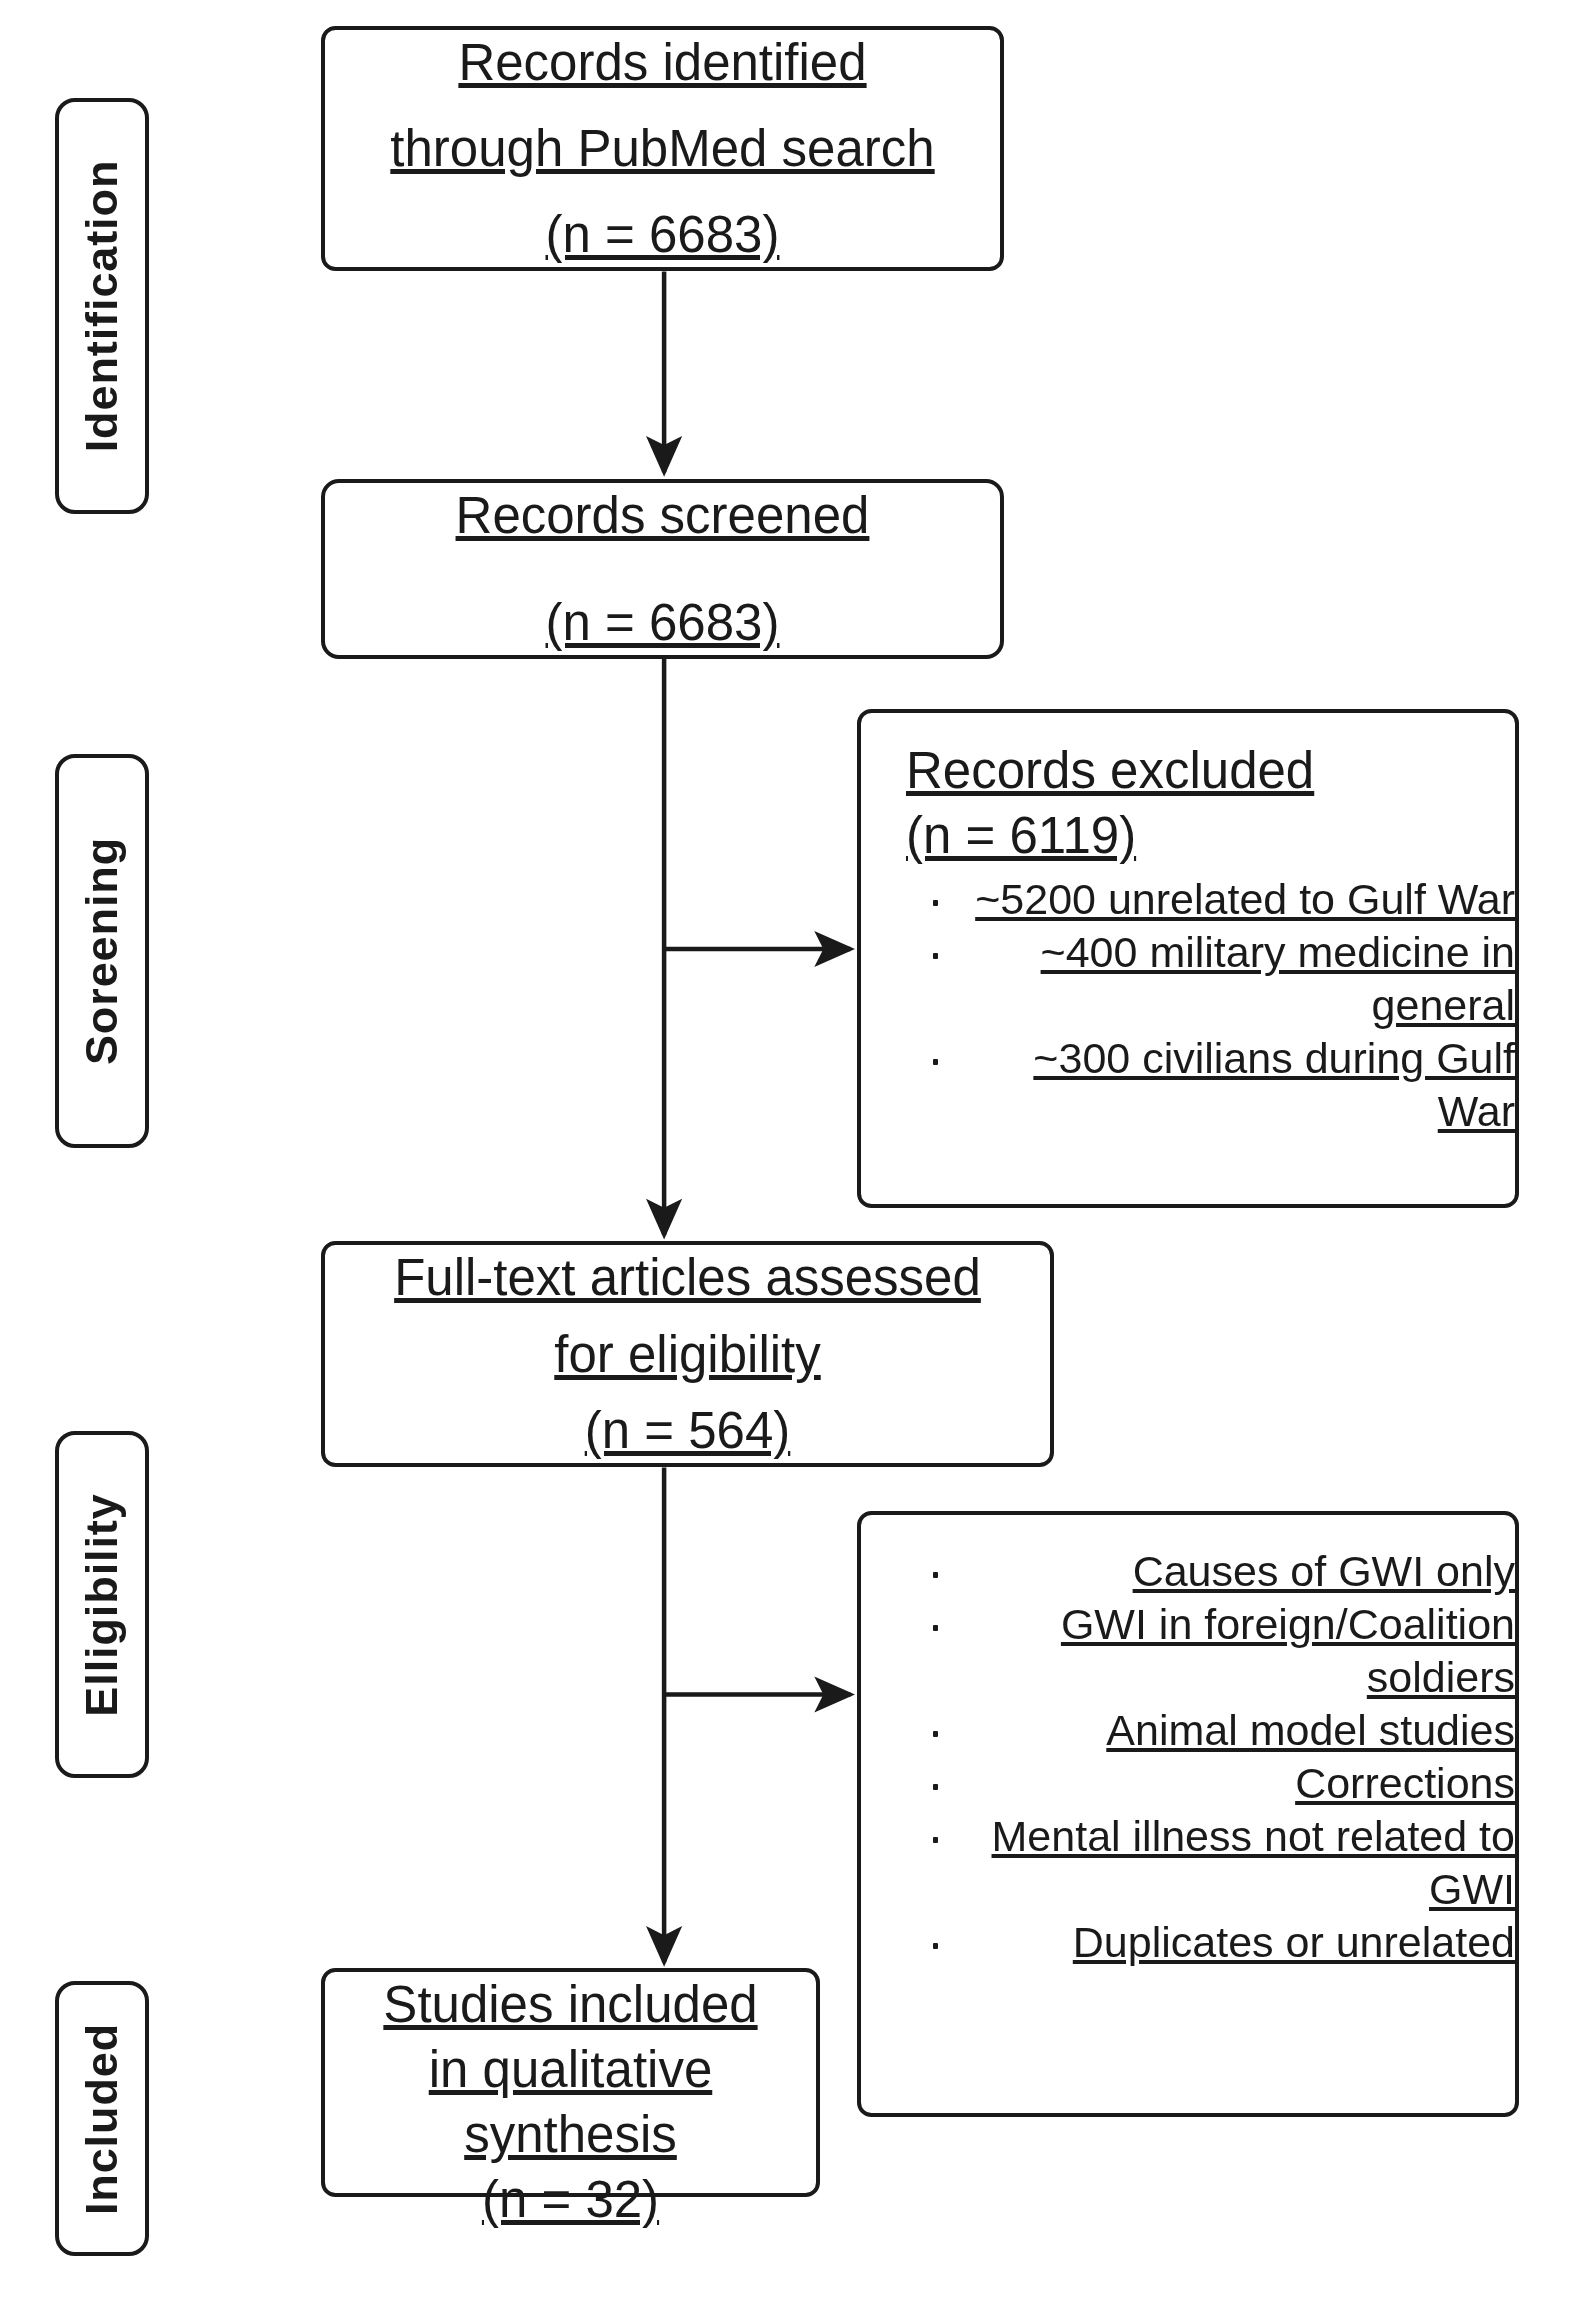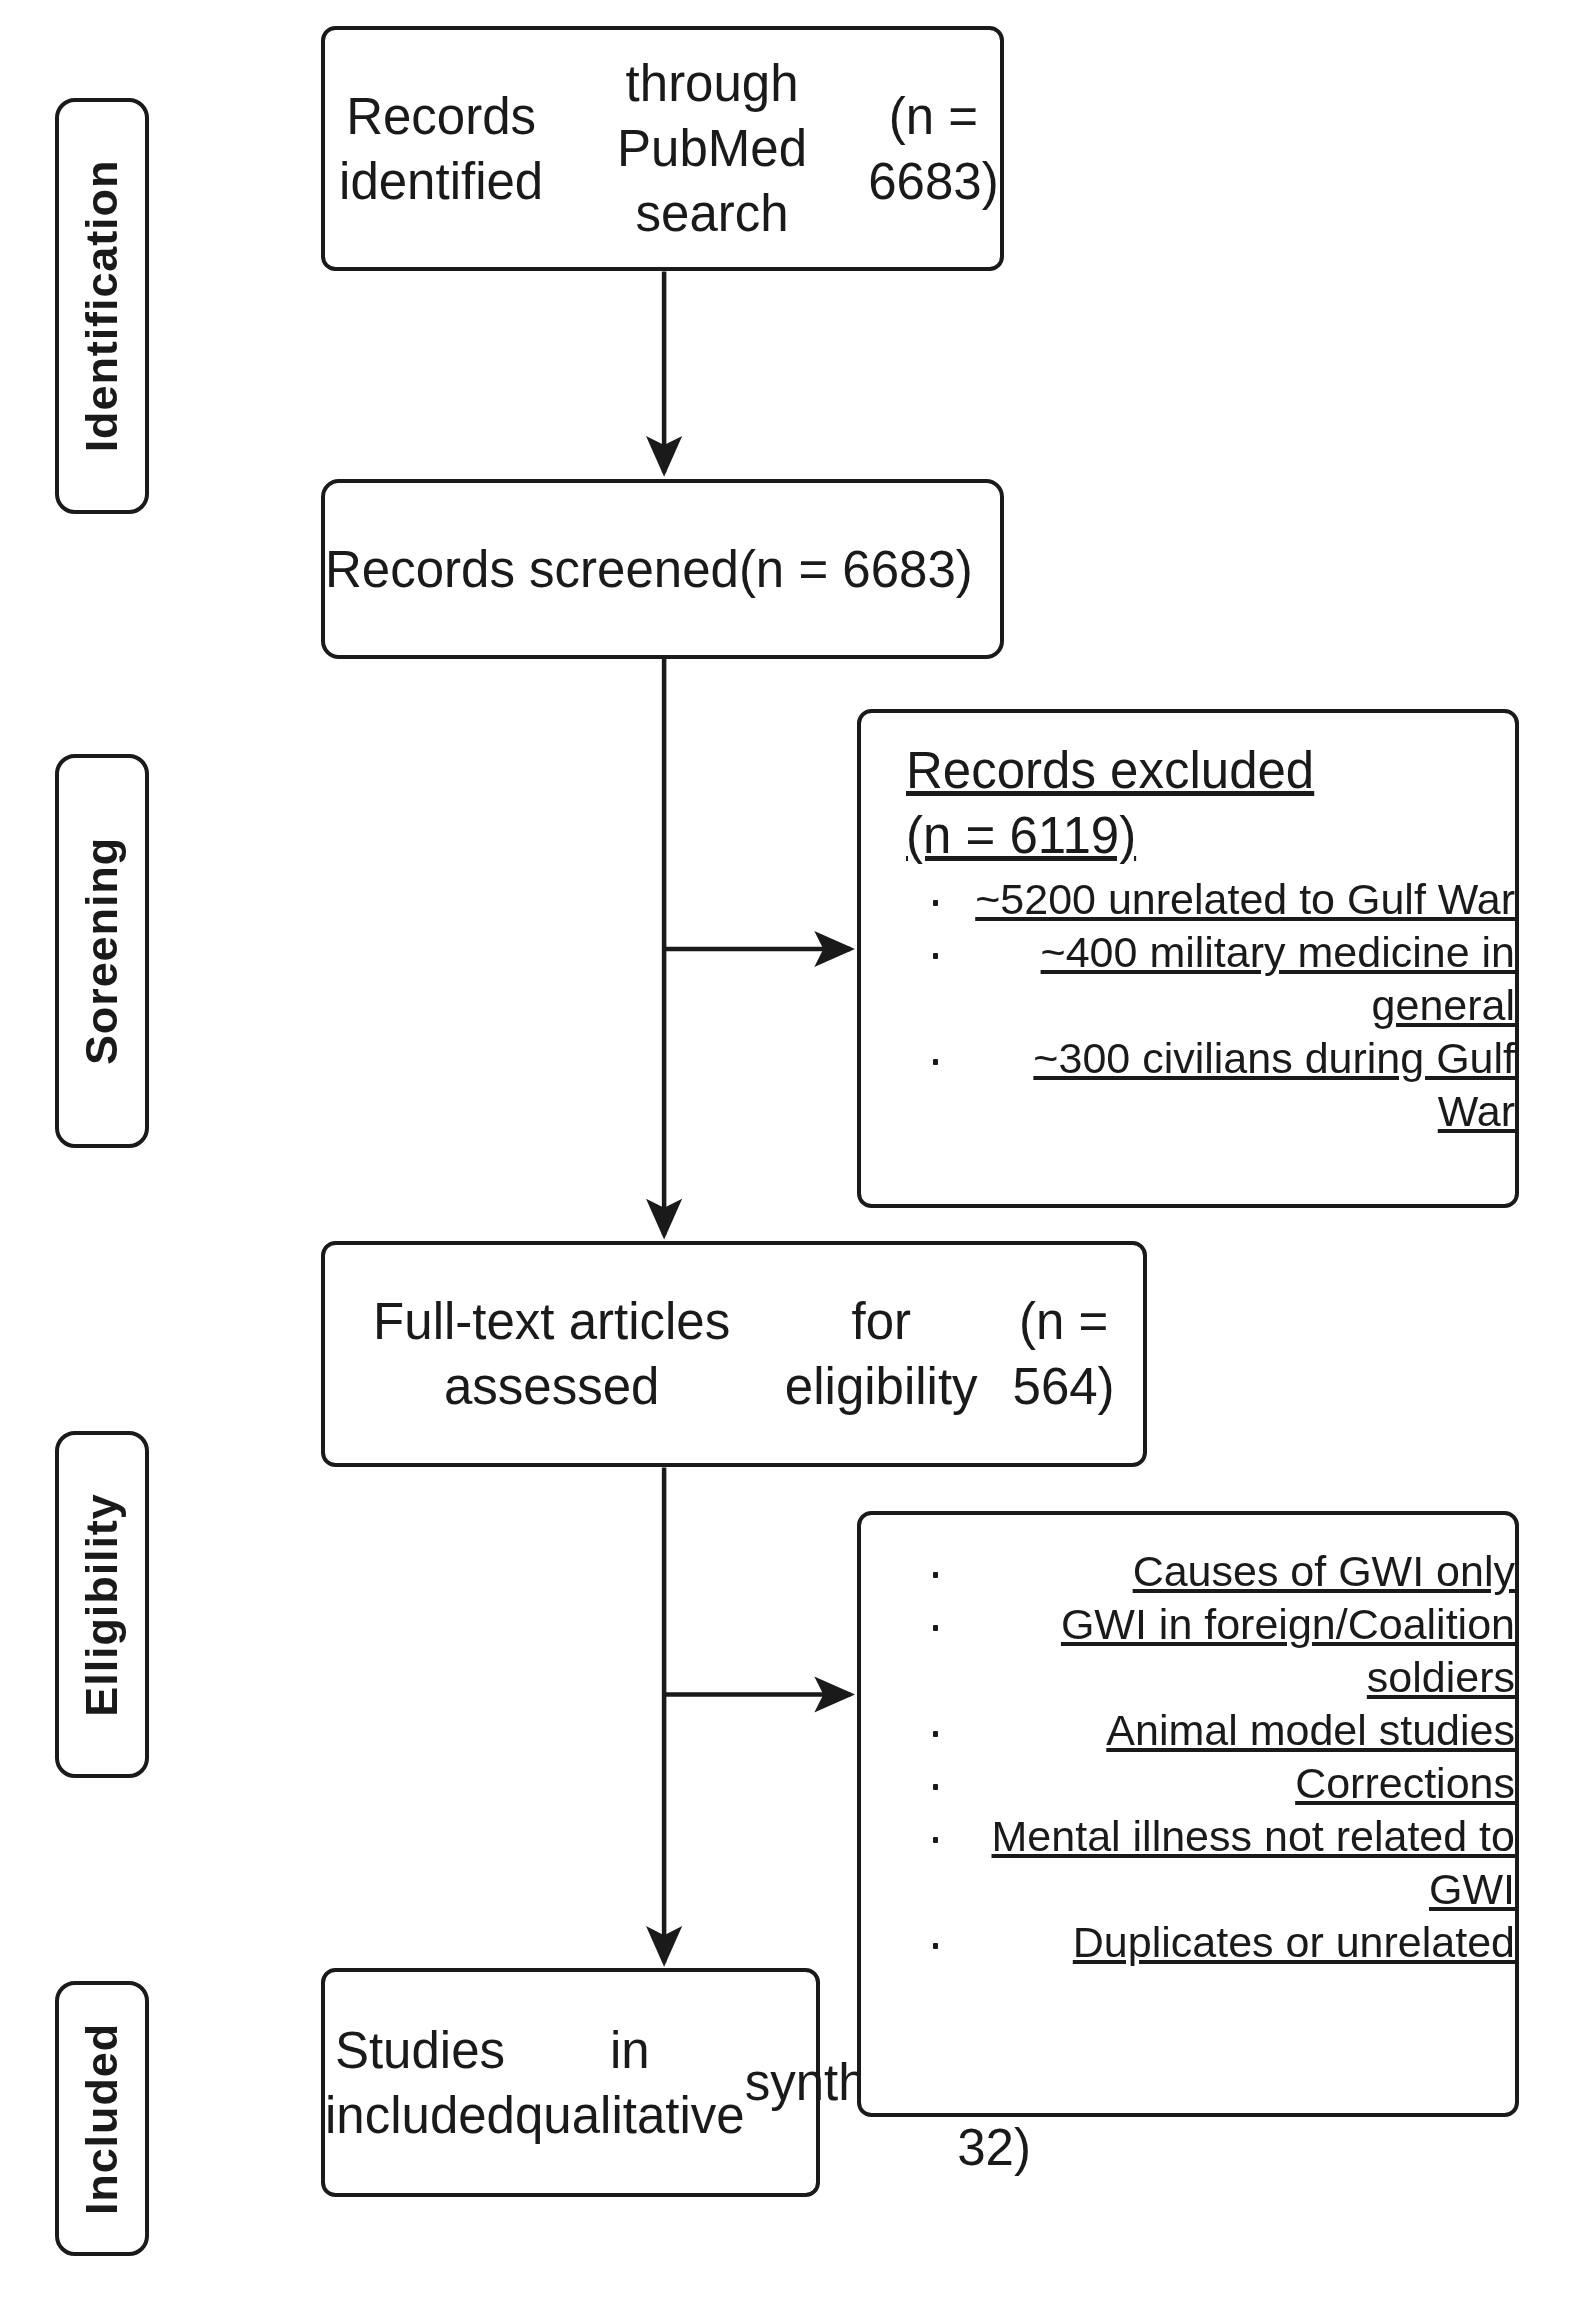"Records identified" .center { flex-direction: none -> column; justify-content: flex-start -> space-between; text-decoration: none -> underline }
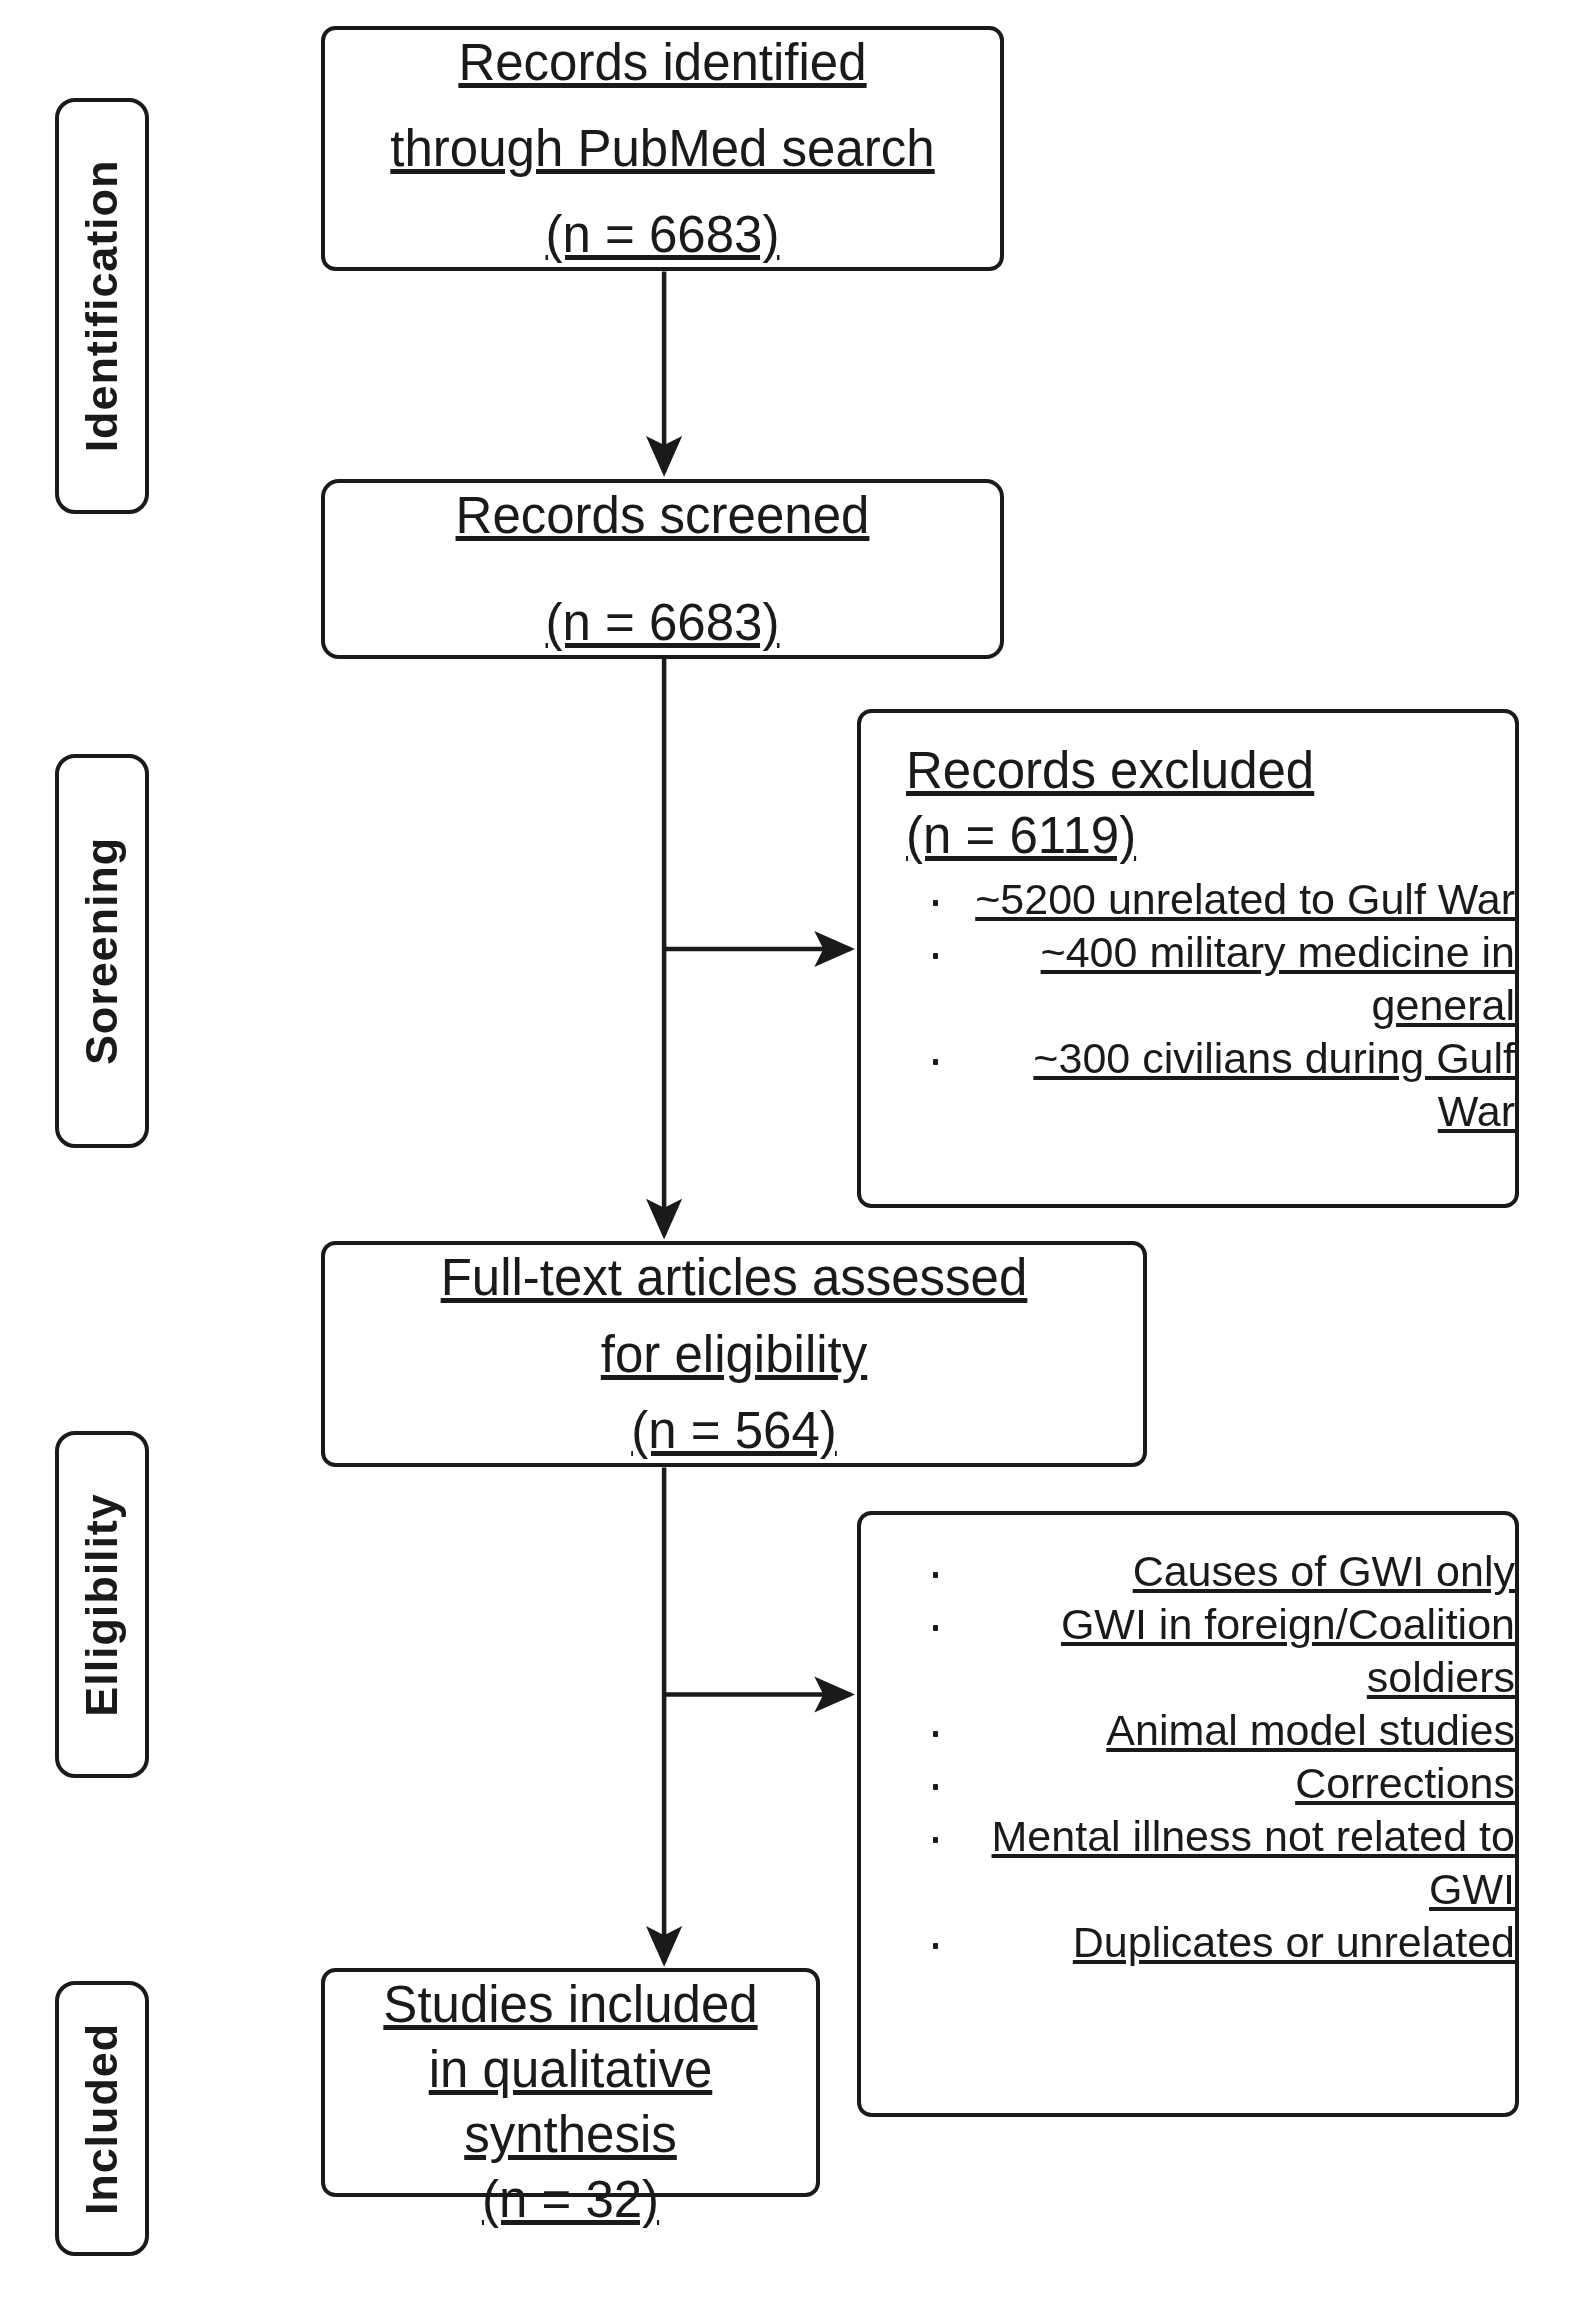"Full-text articles assessed" div.box { width: 826px -> 733px }
